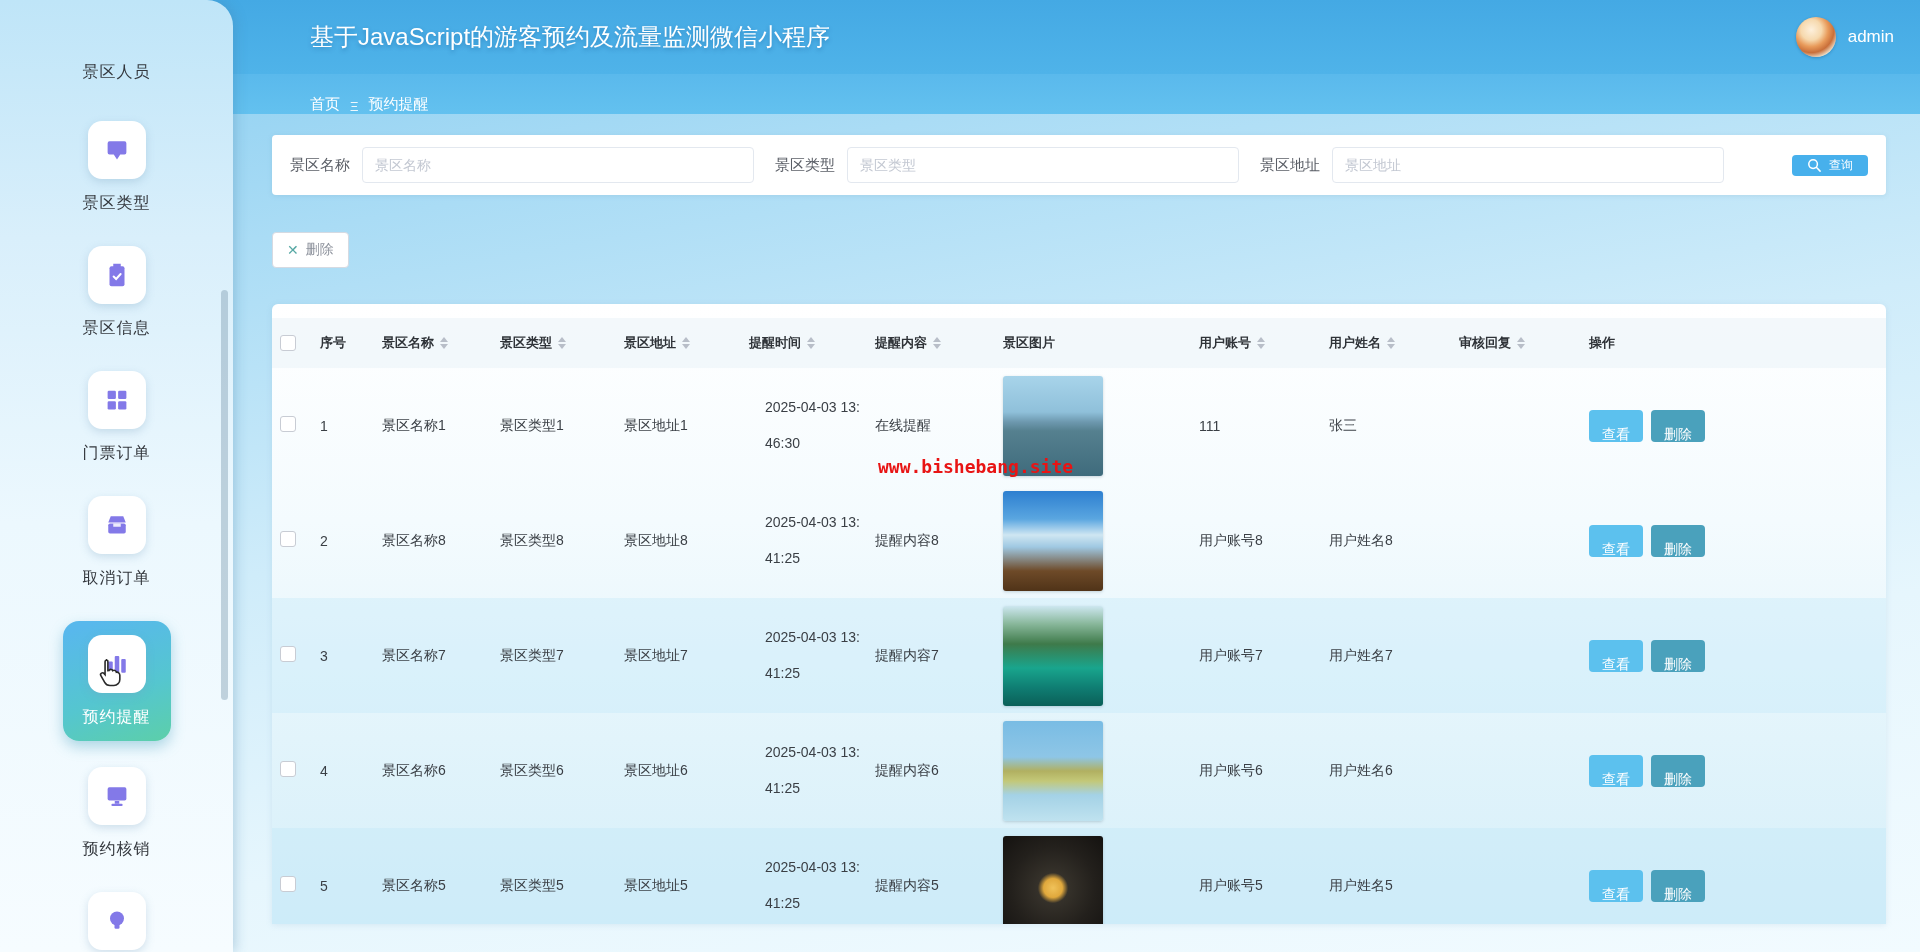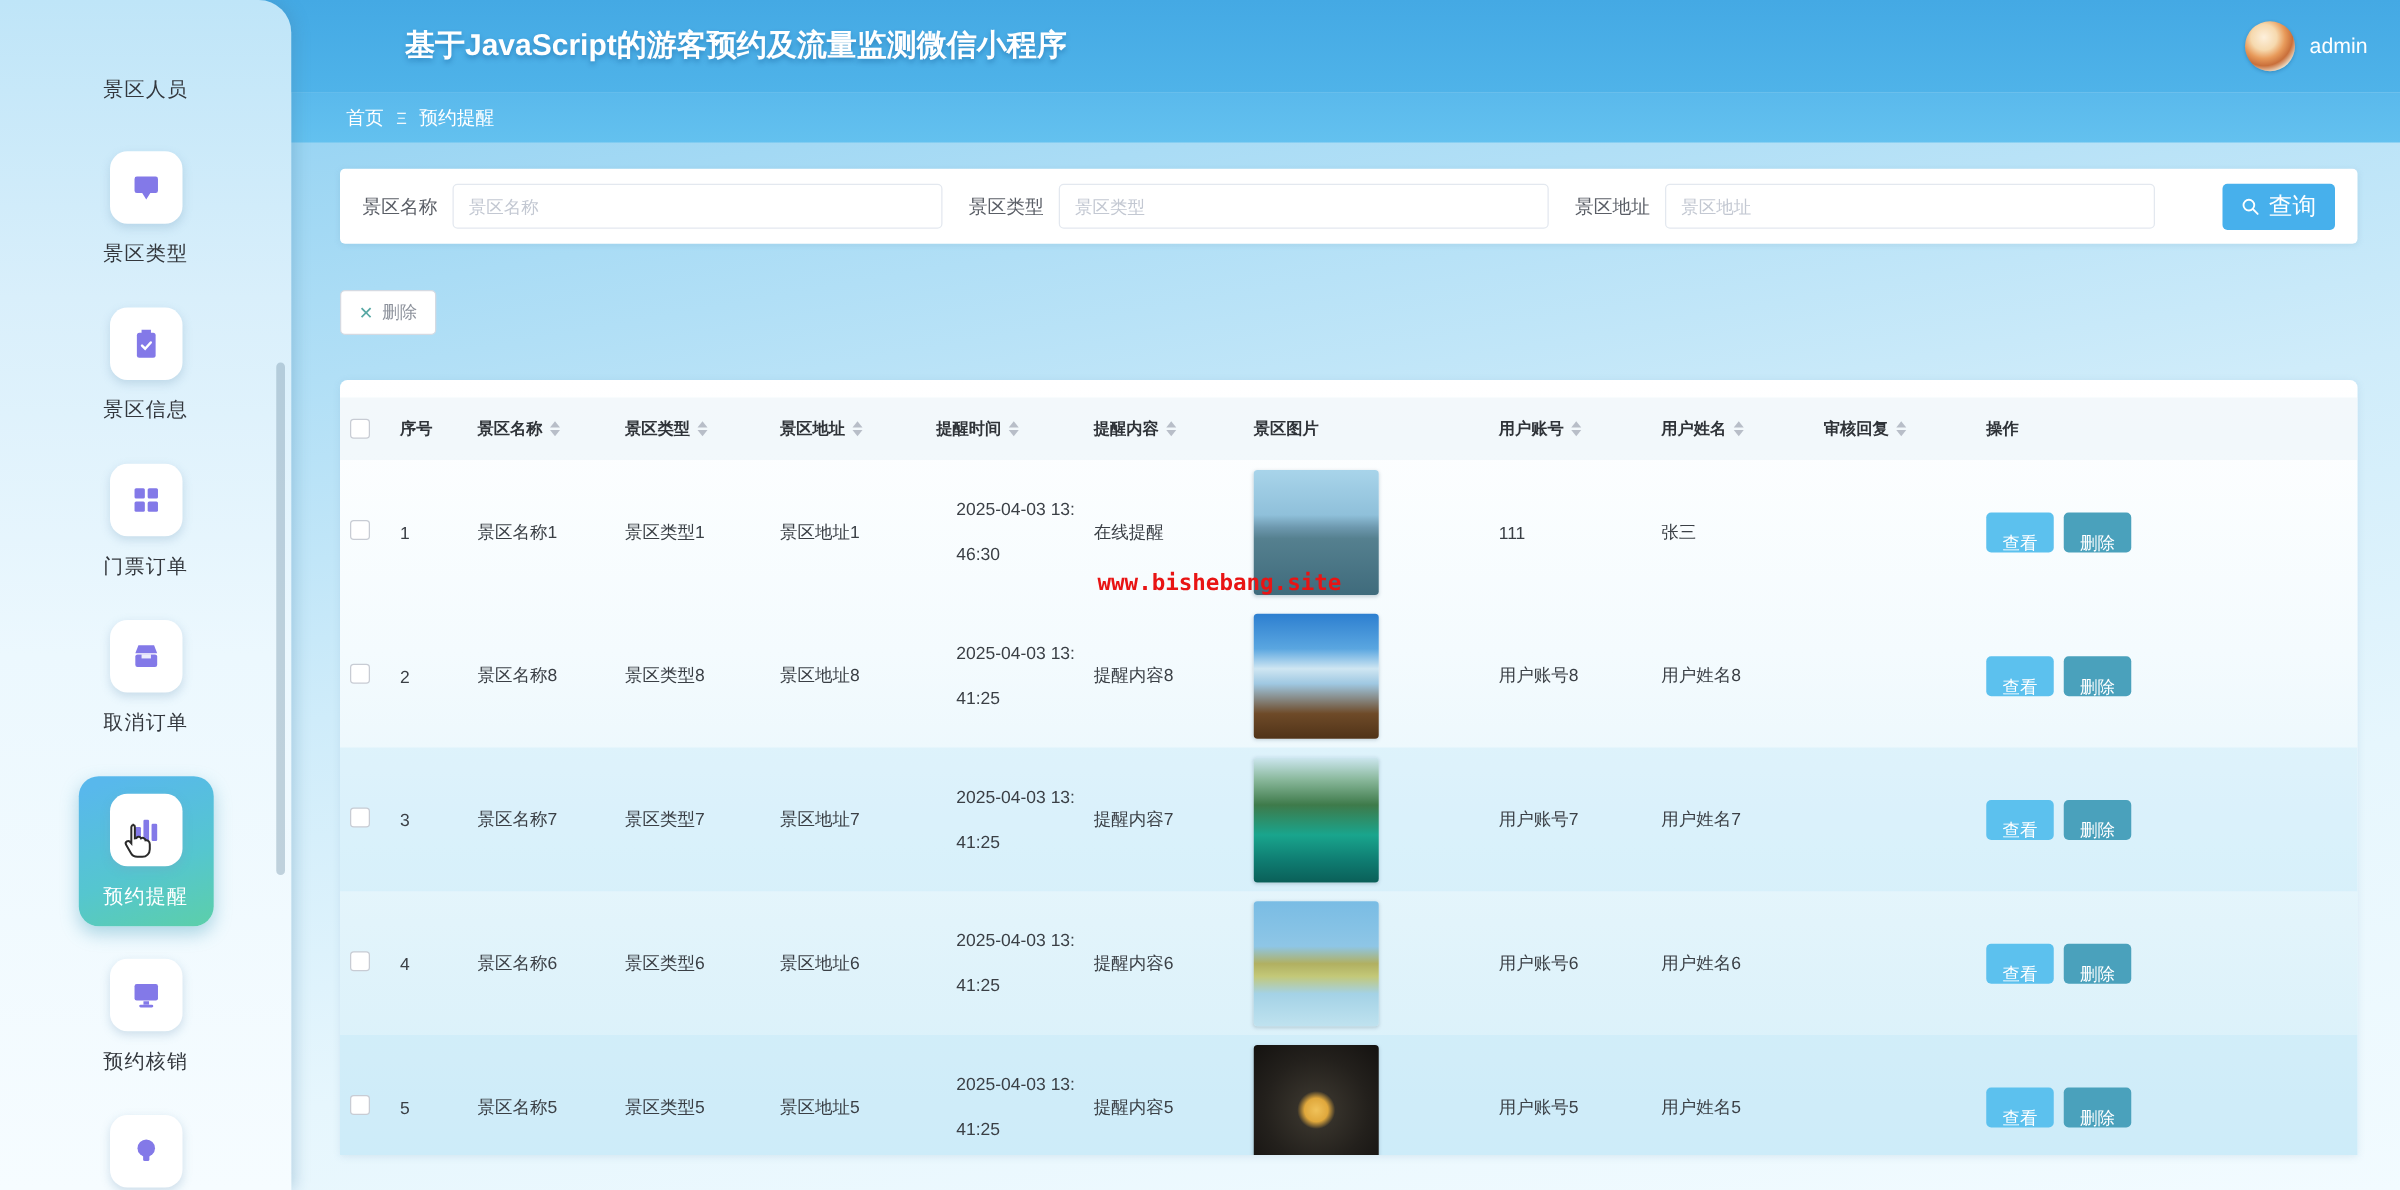"基于JavaScript的游客预约及流量监测微信小程序" .app-title { font-weight: bold -> normal; left: 324px -> 310px }
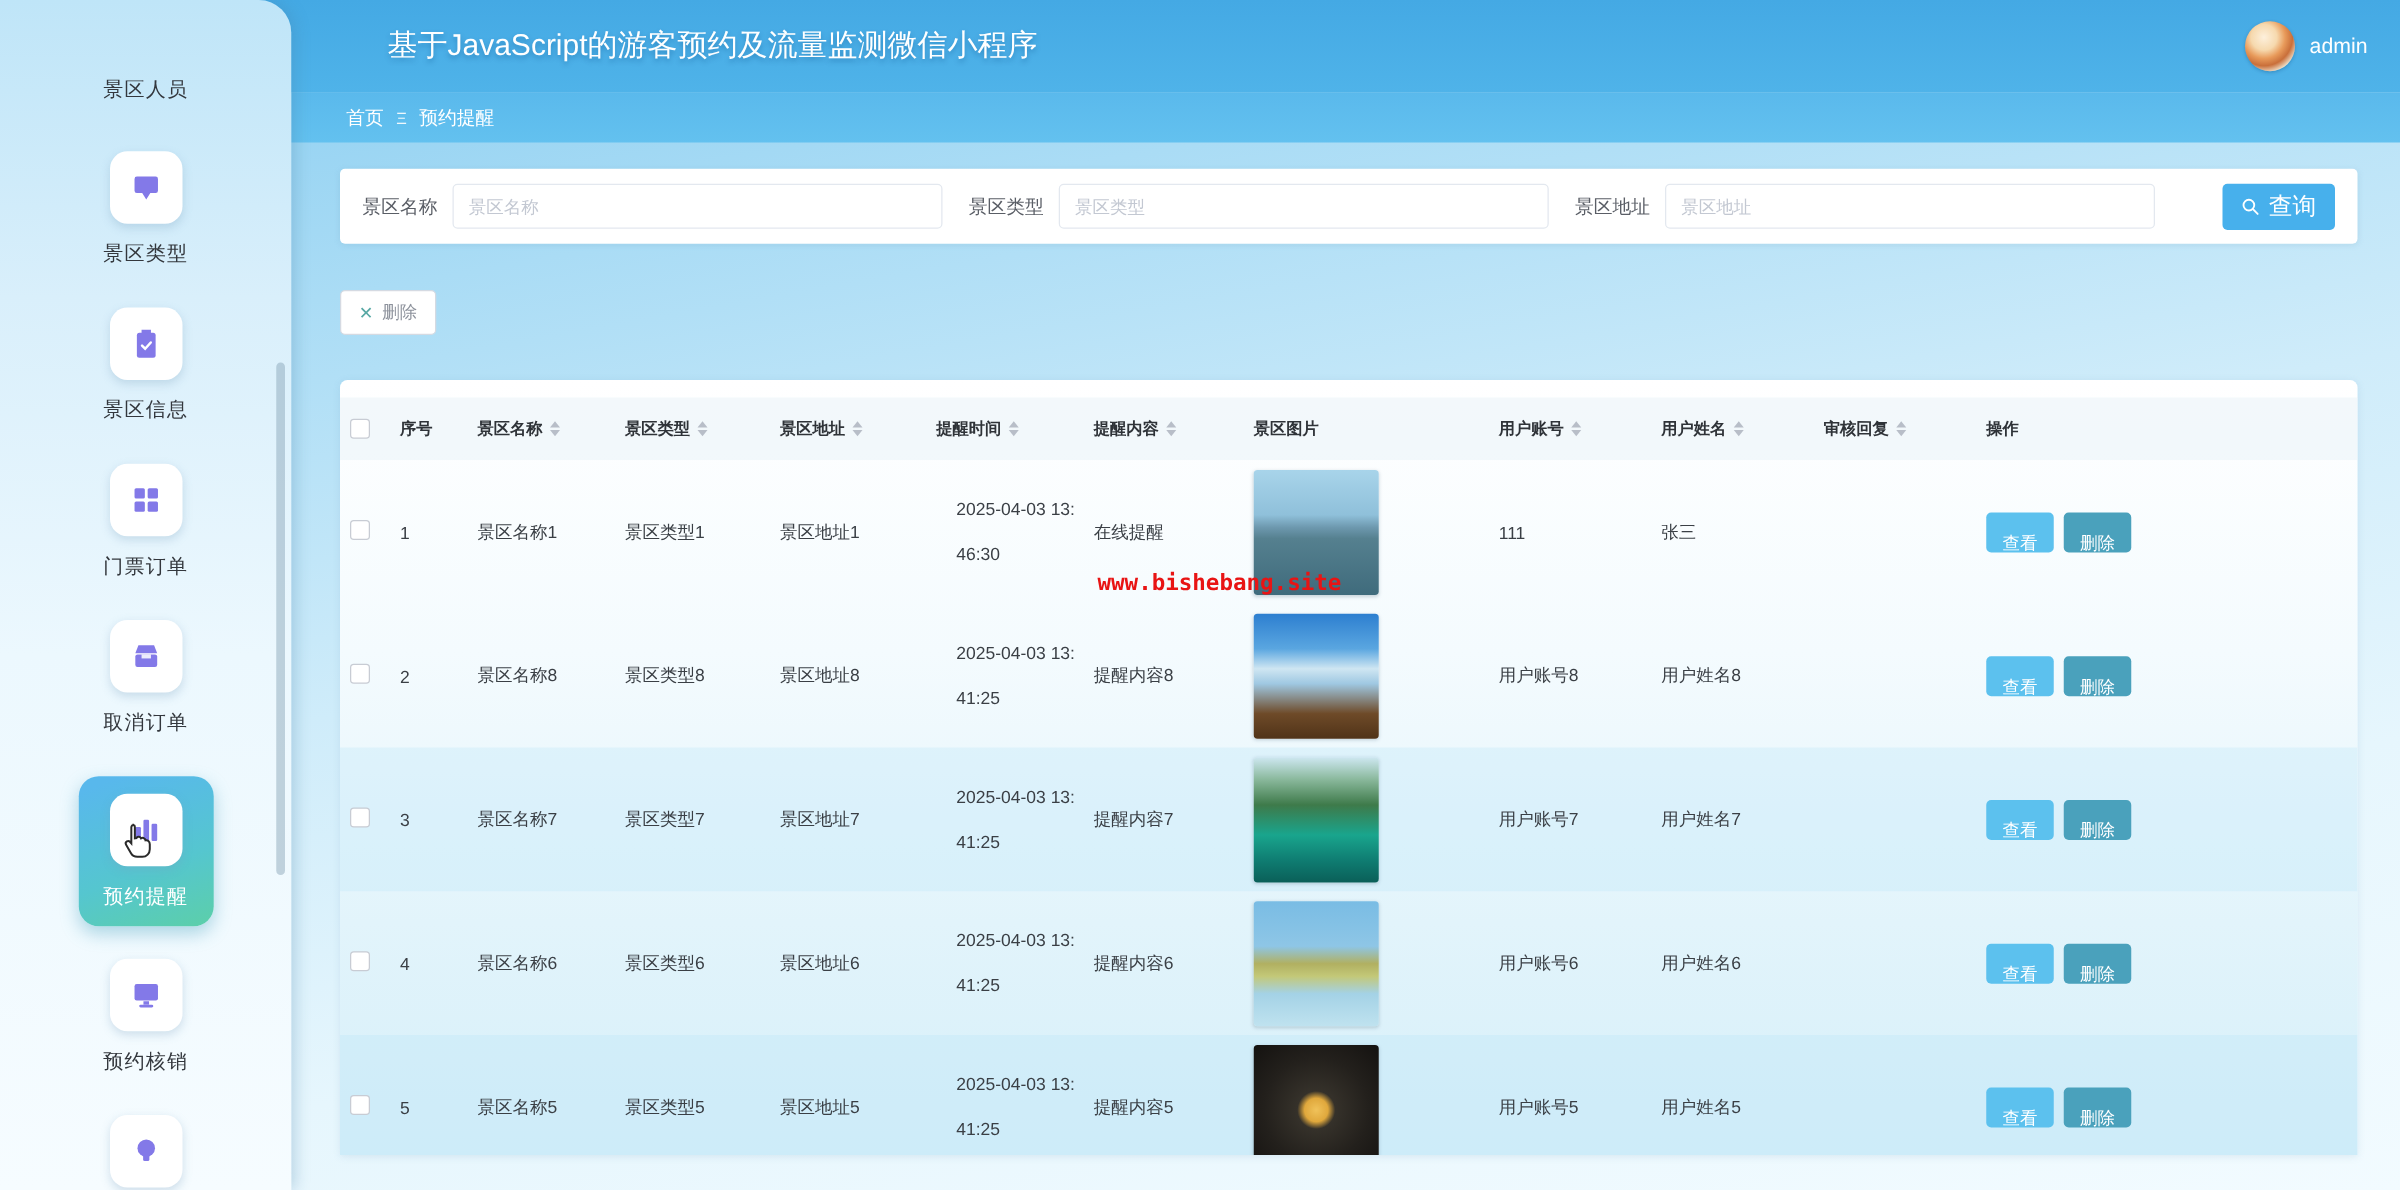"首页" .crumb-bar { align-items: center -> flex-end; padding-left: 44px -> 77px }
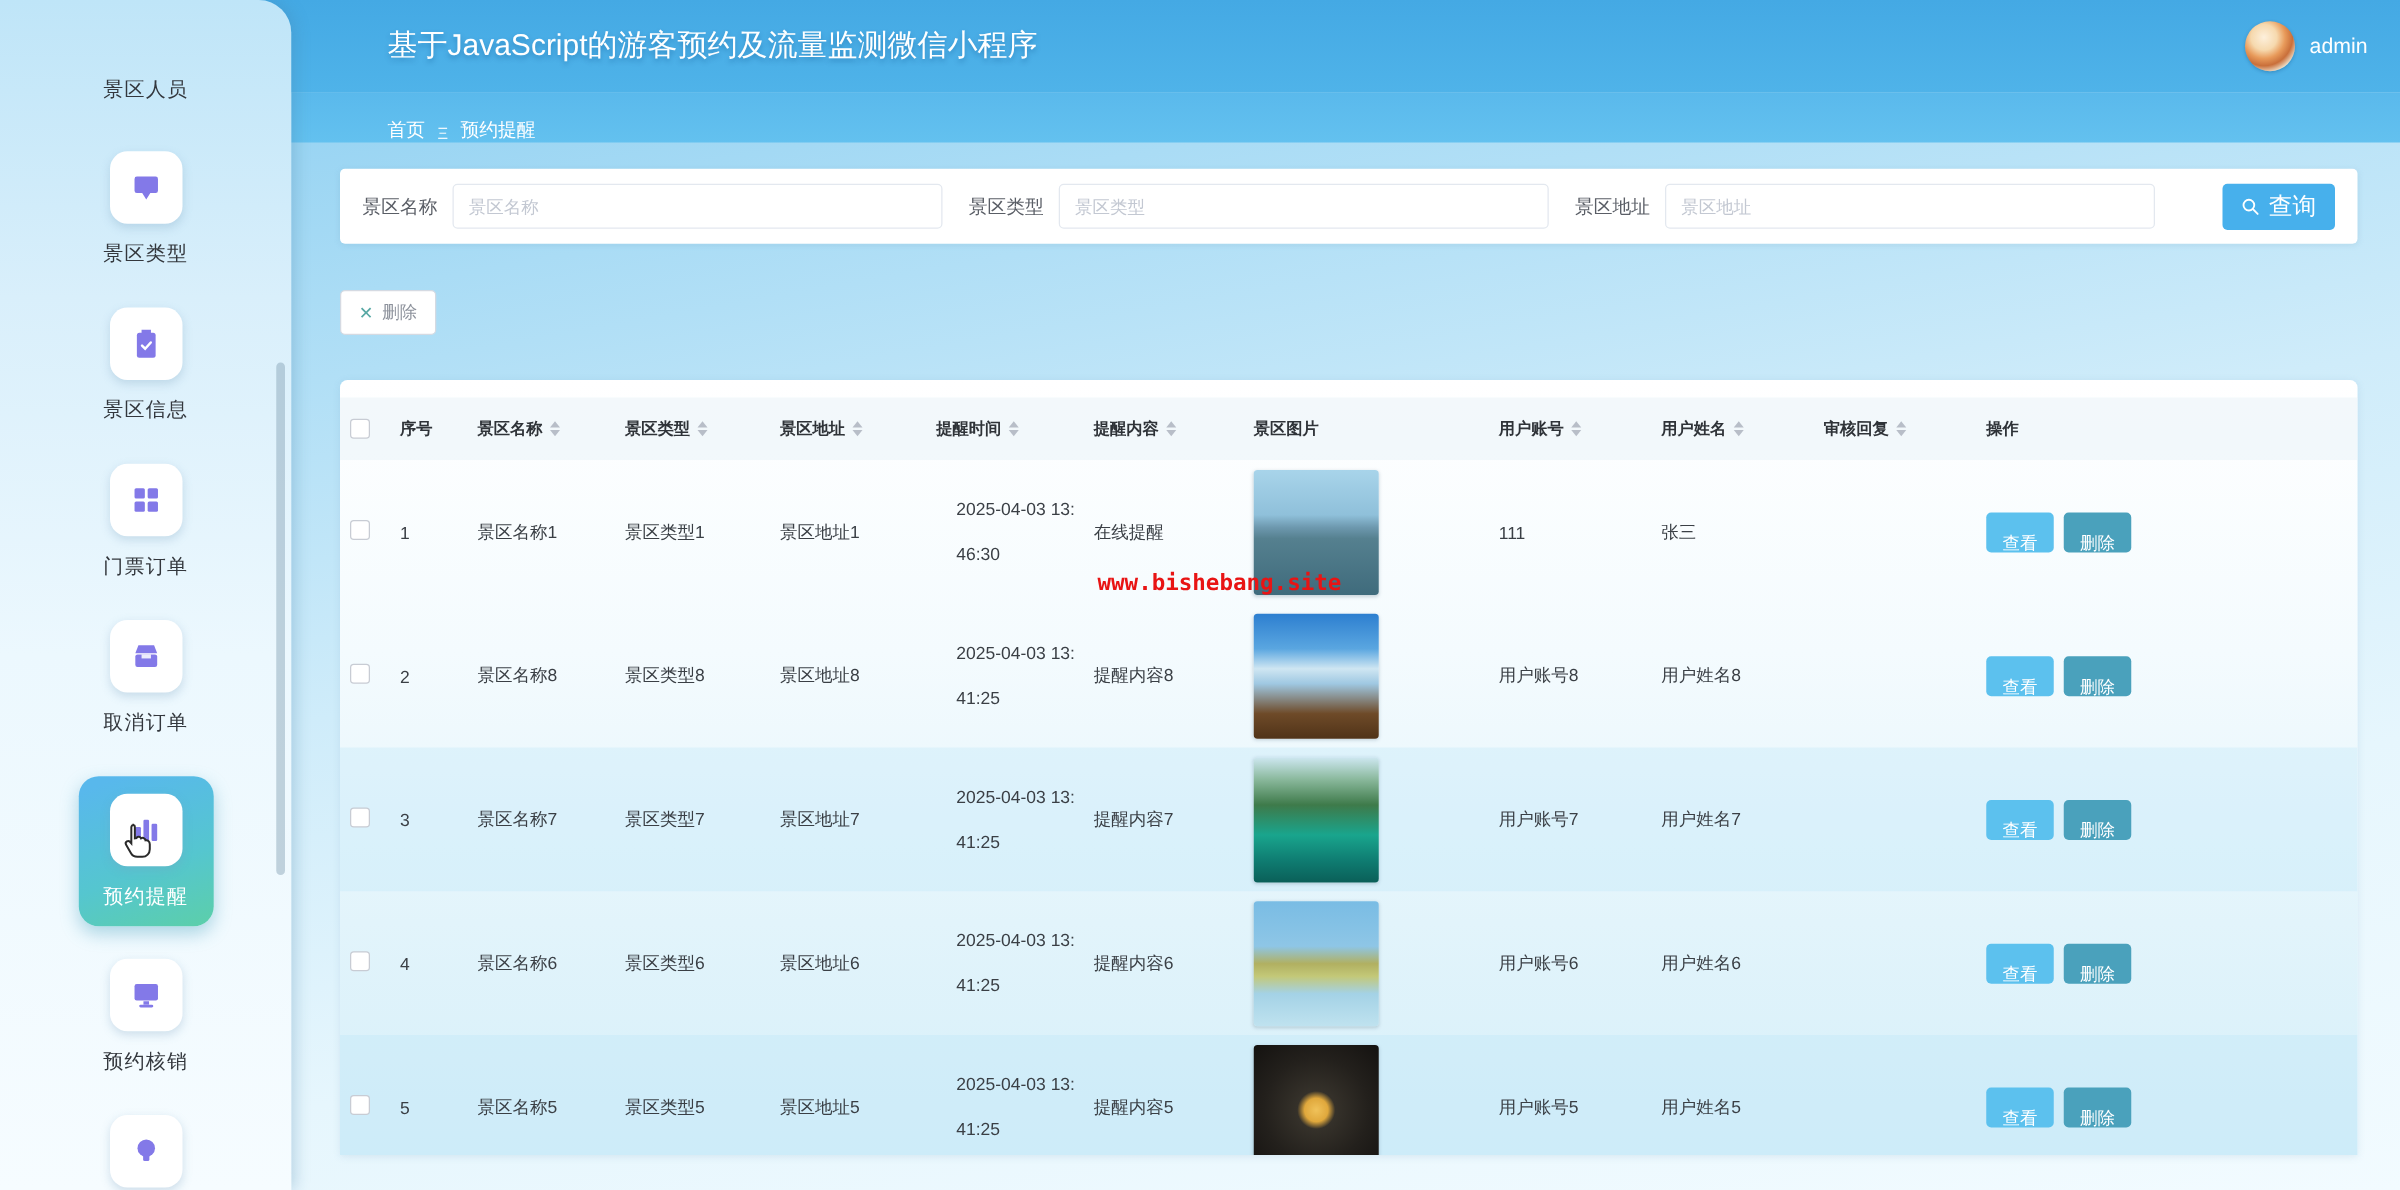"查询" .search-btn { font-size: 19px -> 12px; height: 37px -> 21px }
